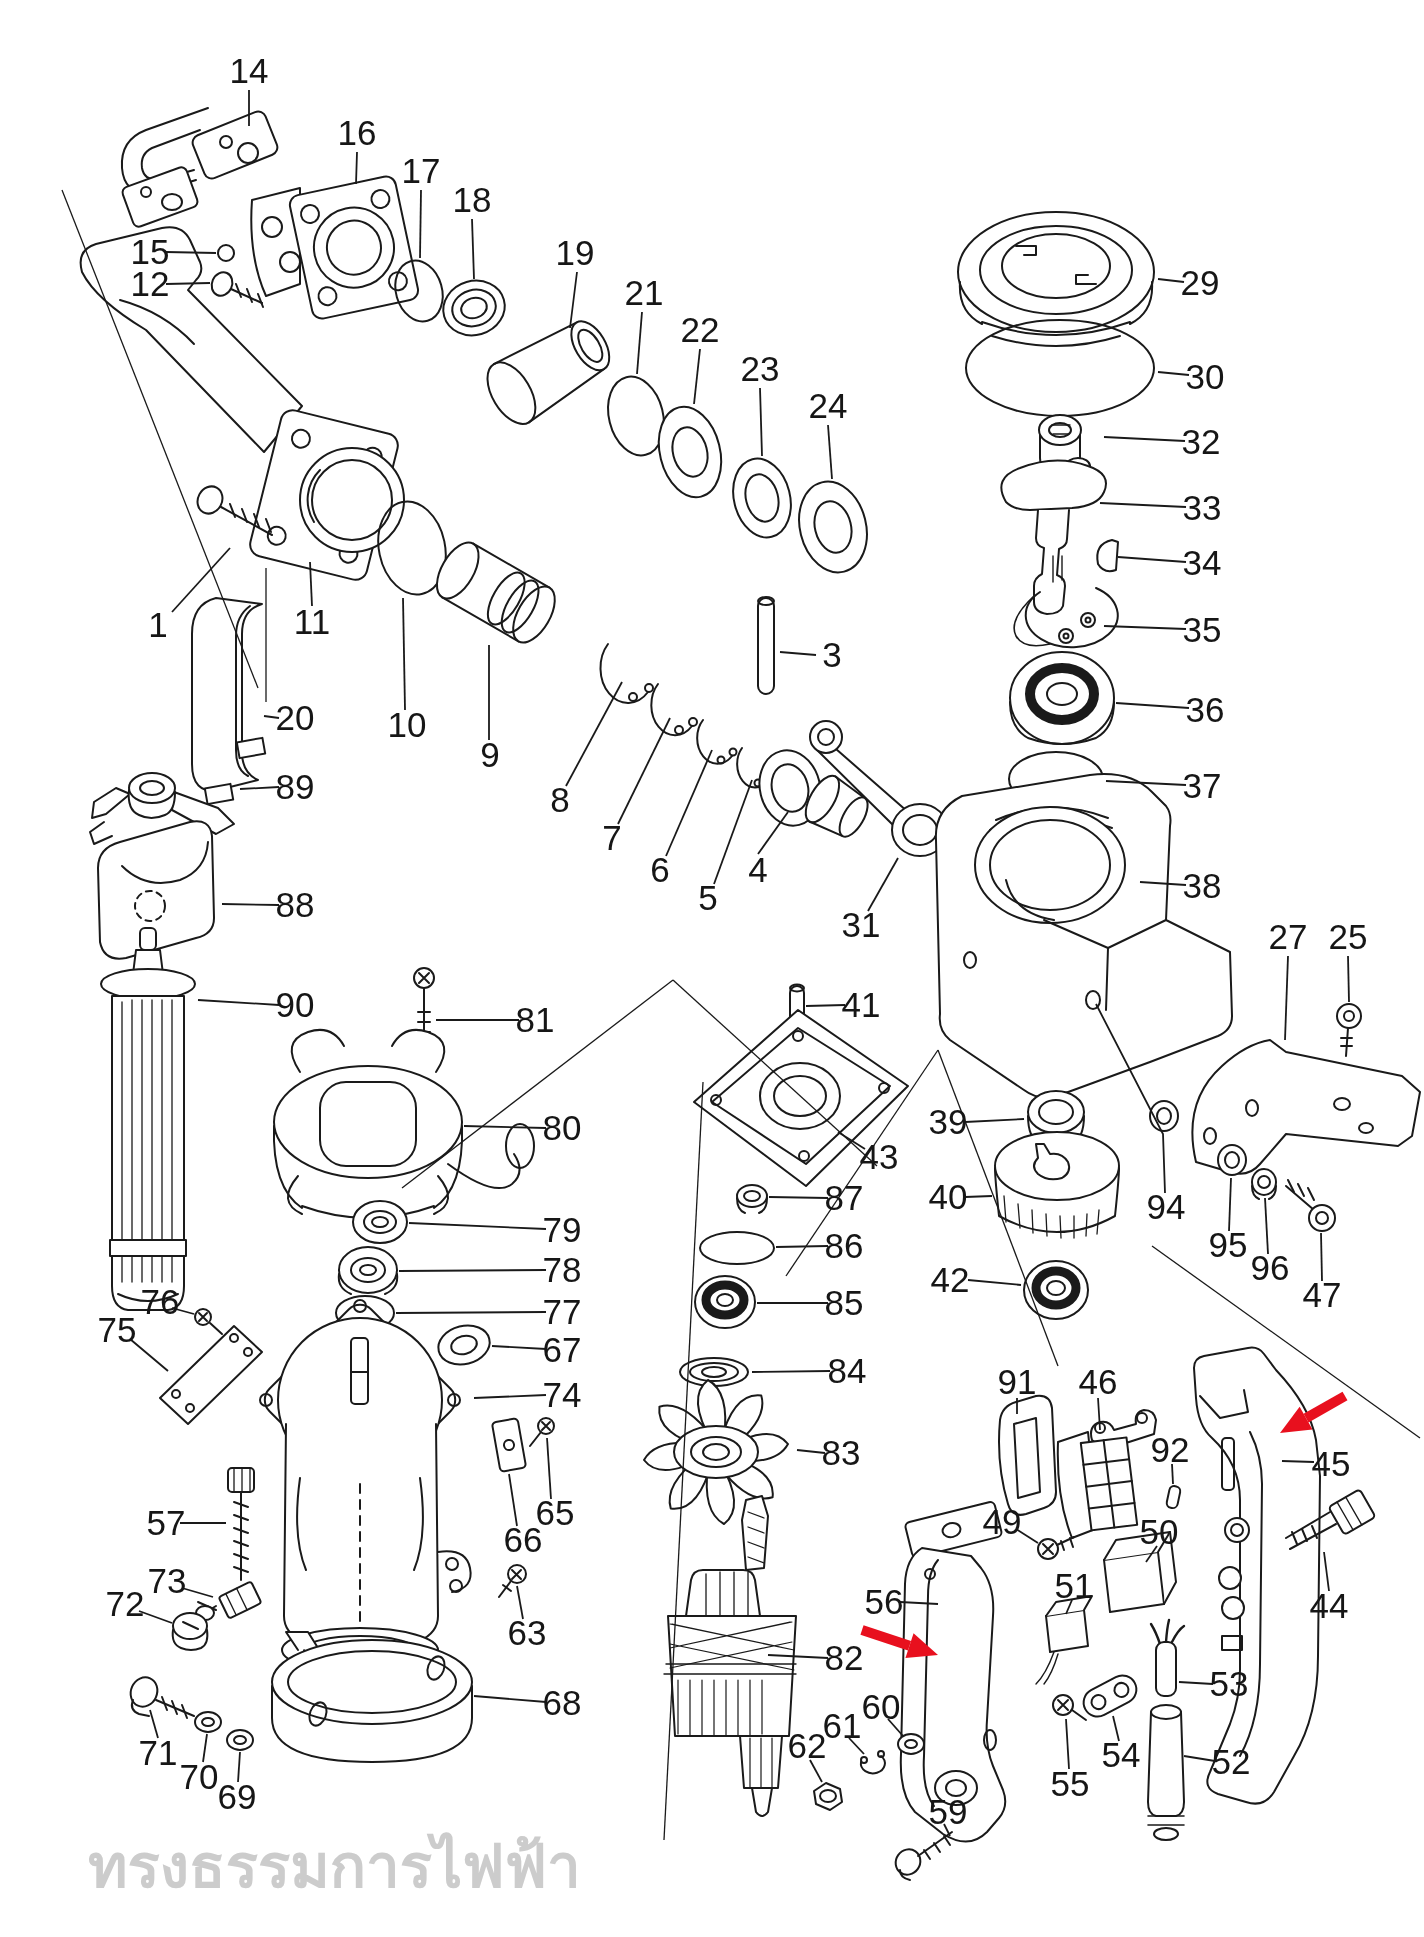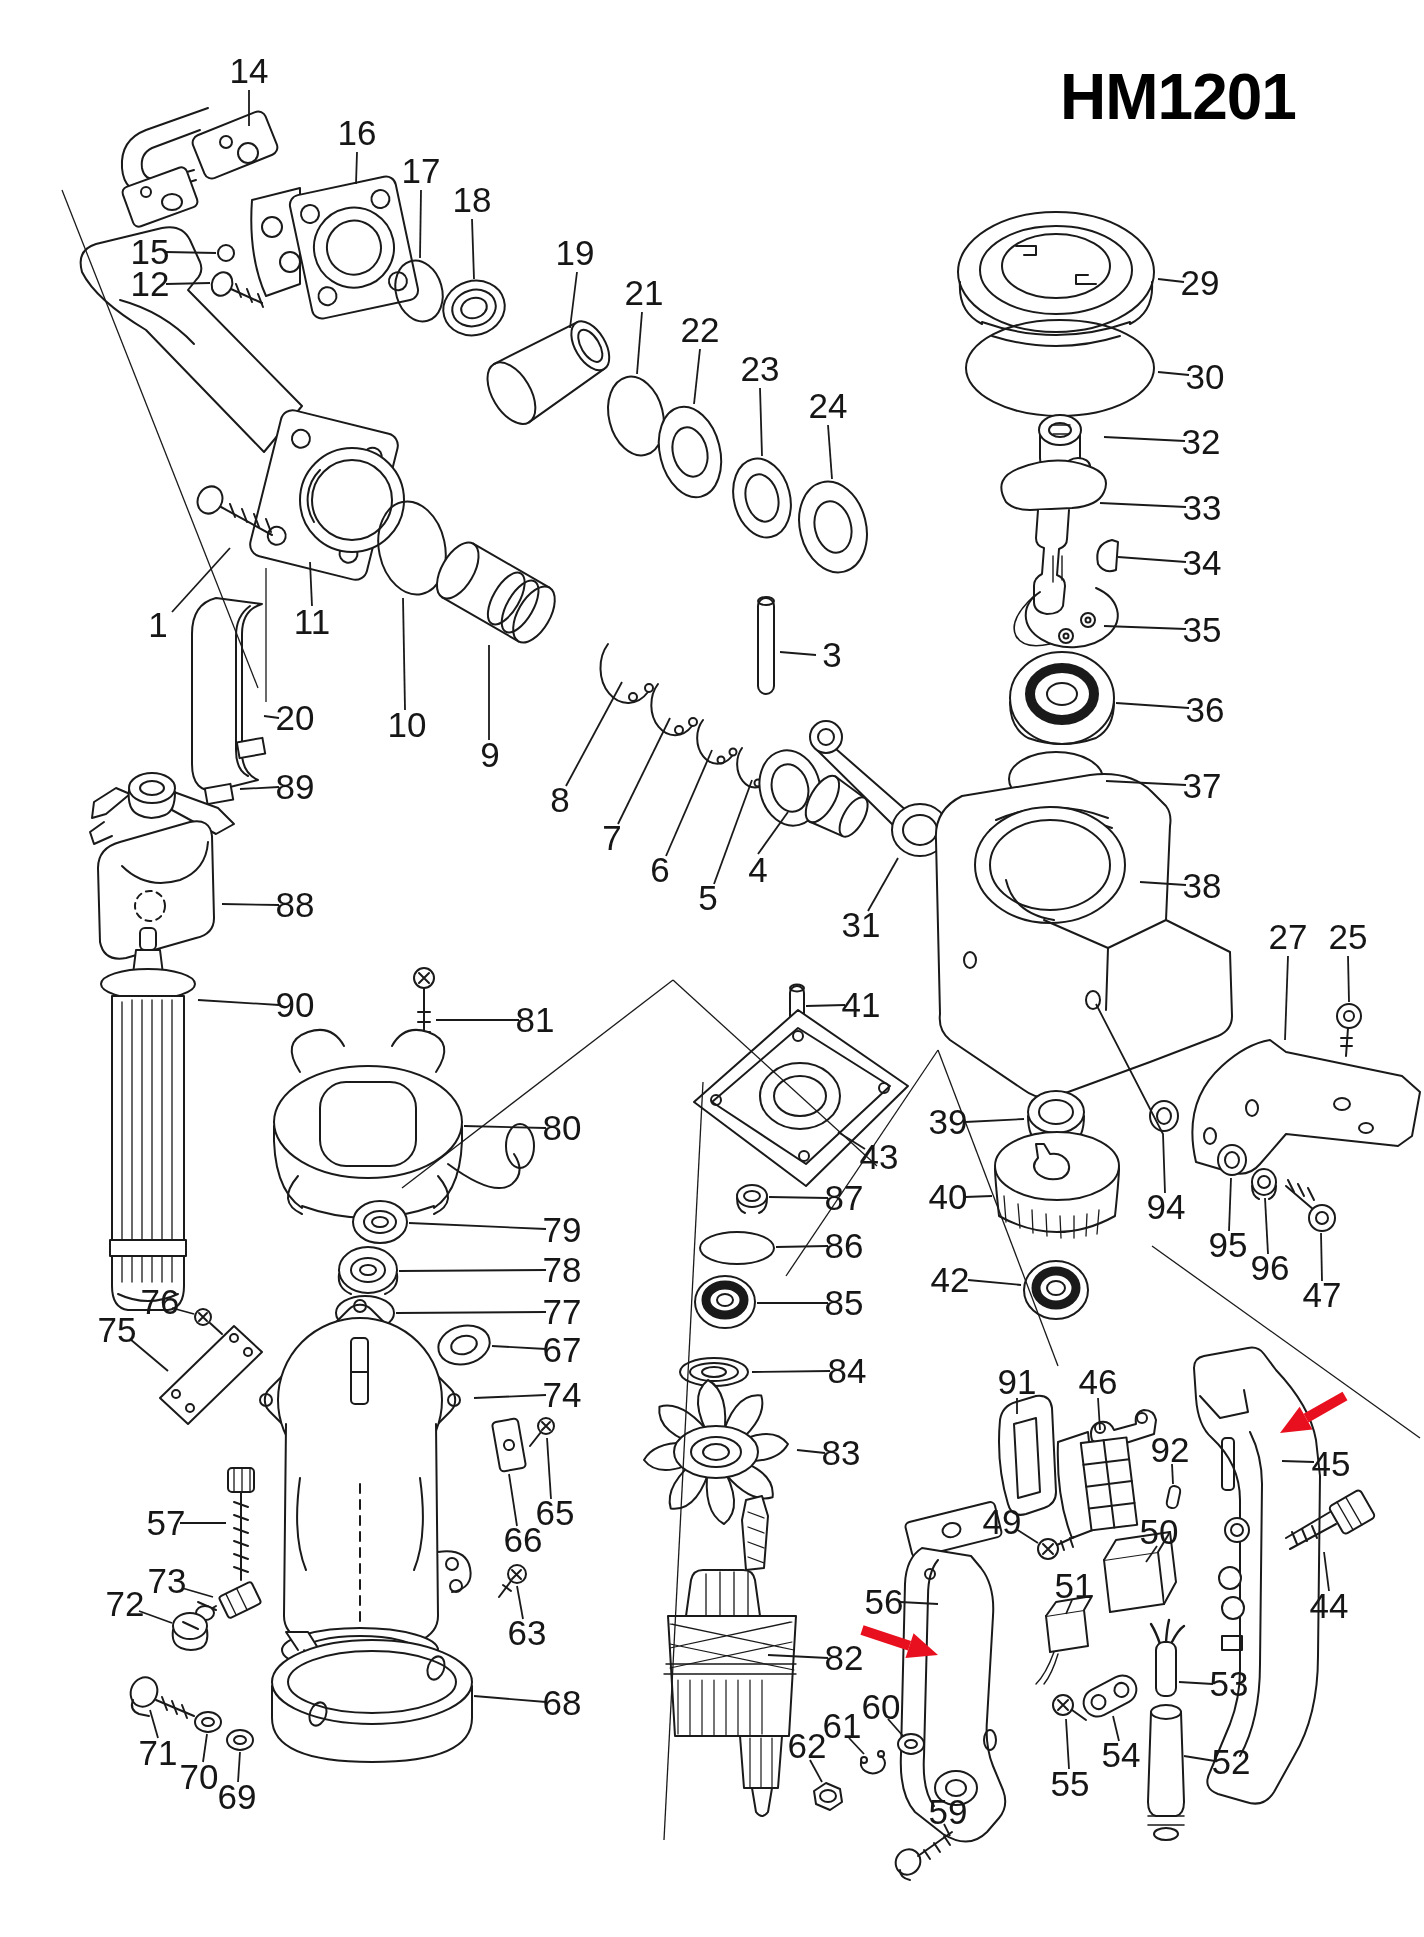"HM1201" div.title { html: <div>HM1201</div> -> none }
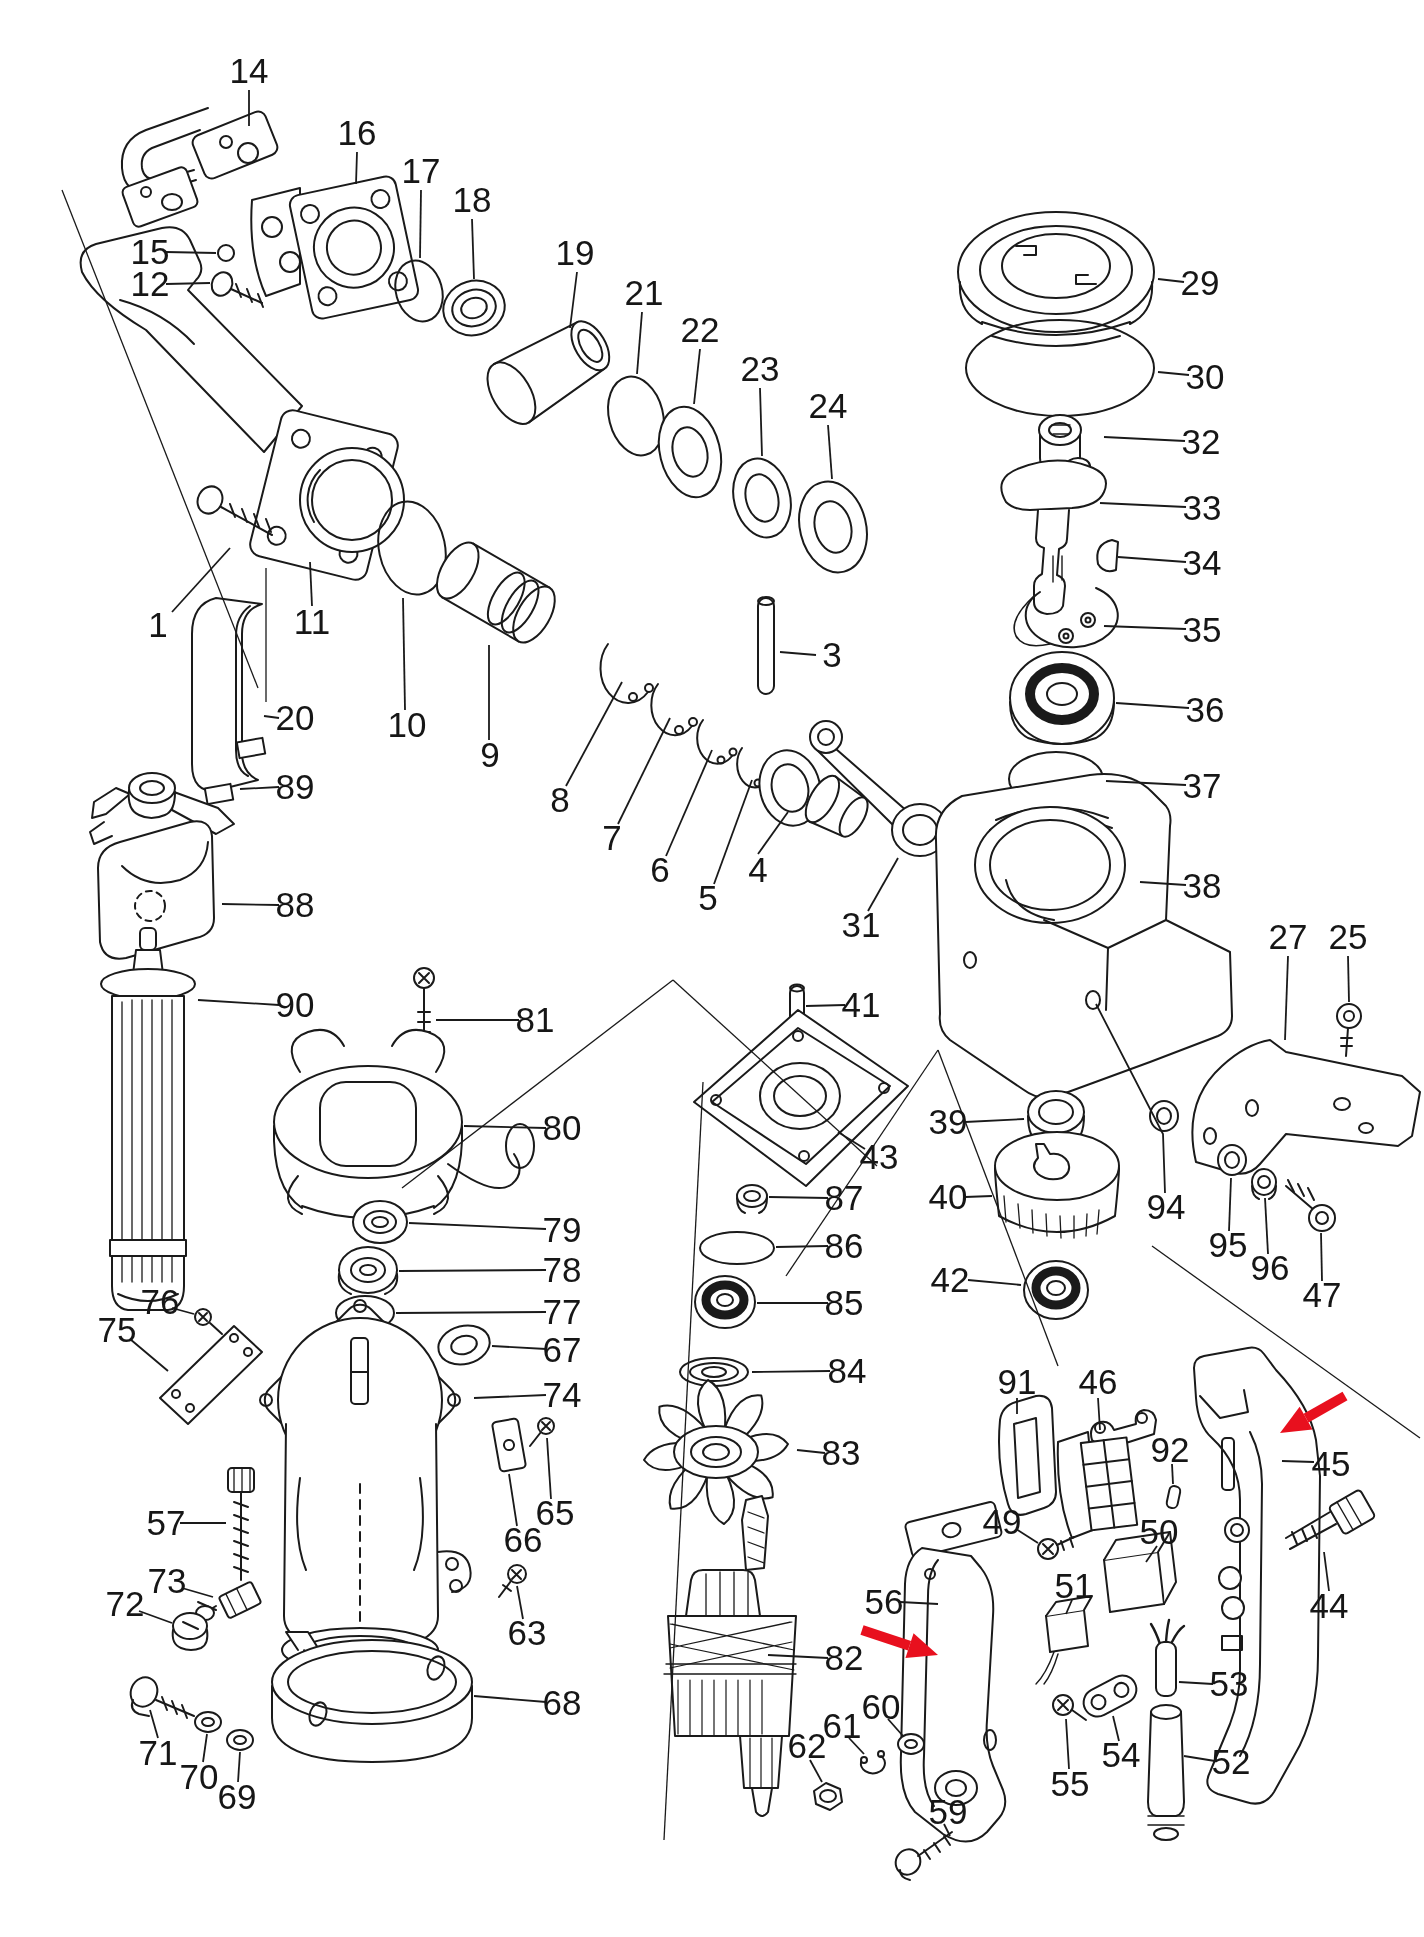"ทรงธรรมการไฟฟ้า" div.watermark { html: none -> <div>ทรงธรรมการไฟฟ้า</div> }
